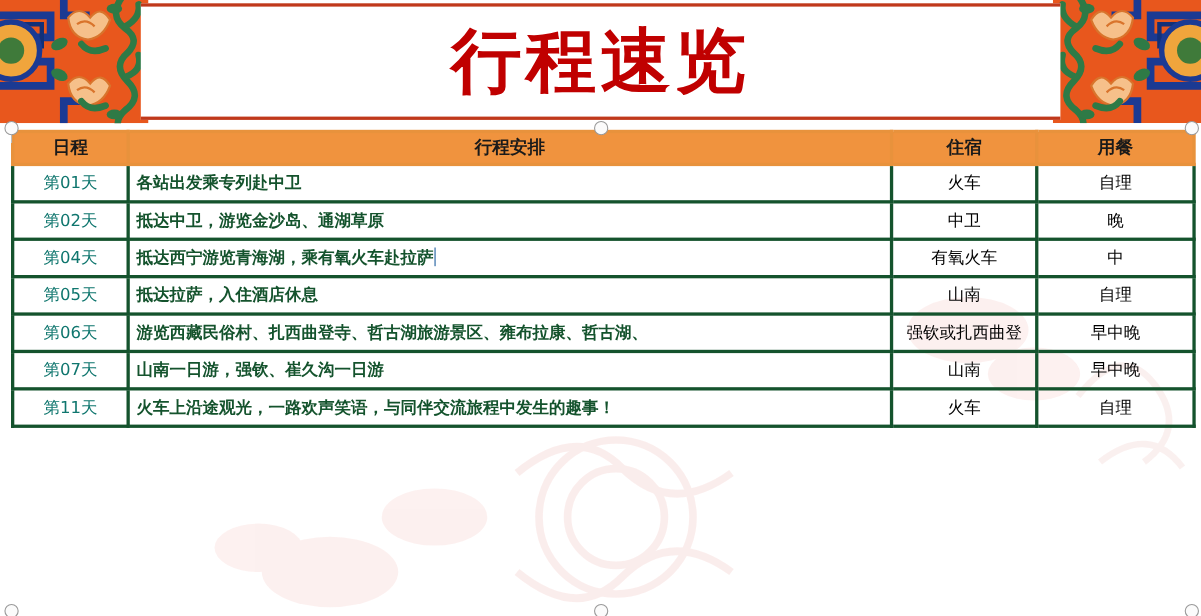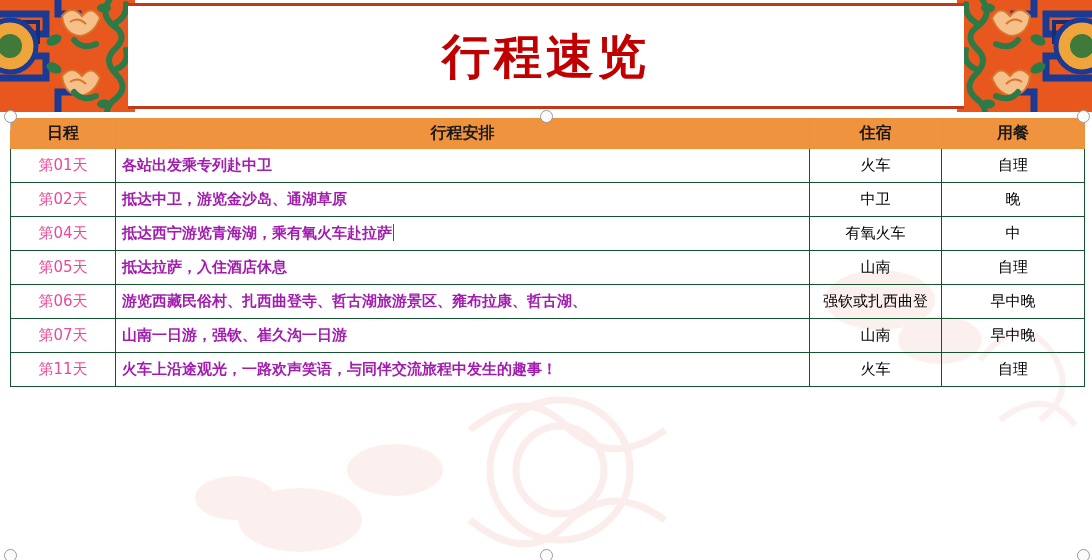"行程速览" #banner-title { font-size: 48px -> 64px }
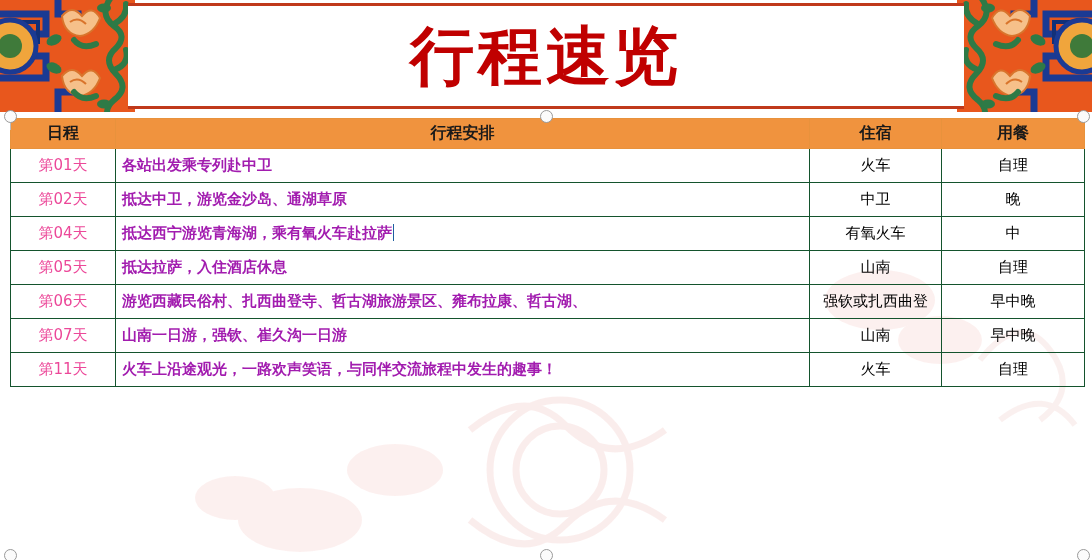"日程" table#itinerary th, table#itinerary td { border: 1px solid #14532d -> 3px solid #14532d }
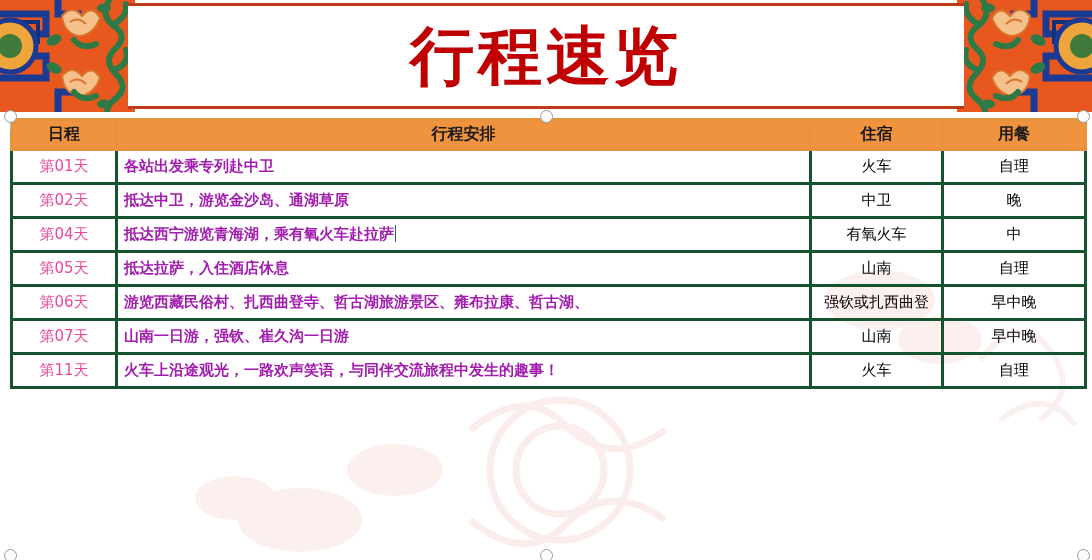"第01天" td.day { color: #ec4899 -> #0f766e }
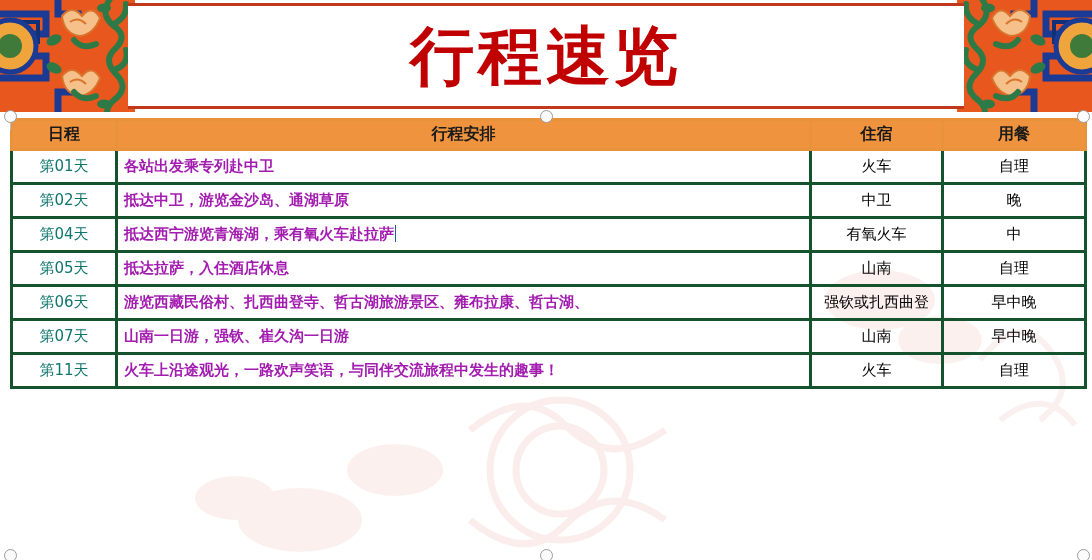"各站出发乘专列赴中卫" td.plan { color: #a21caf -> #14532d }
